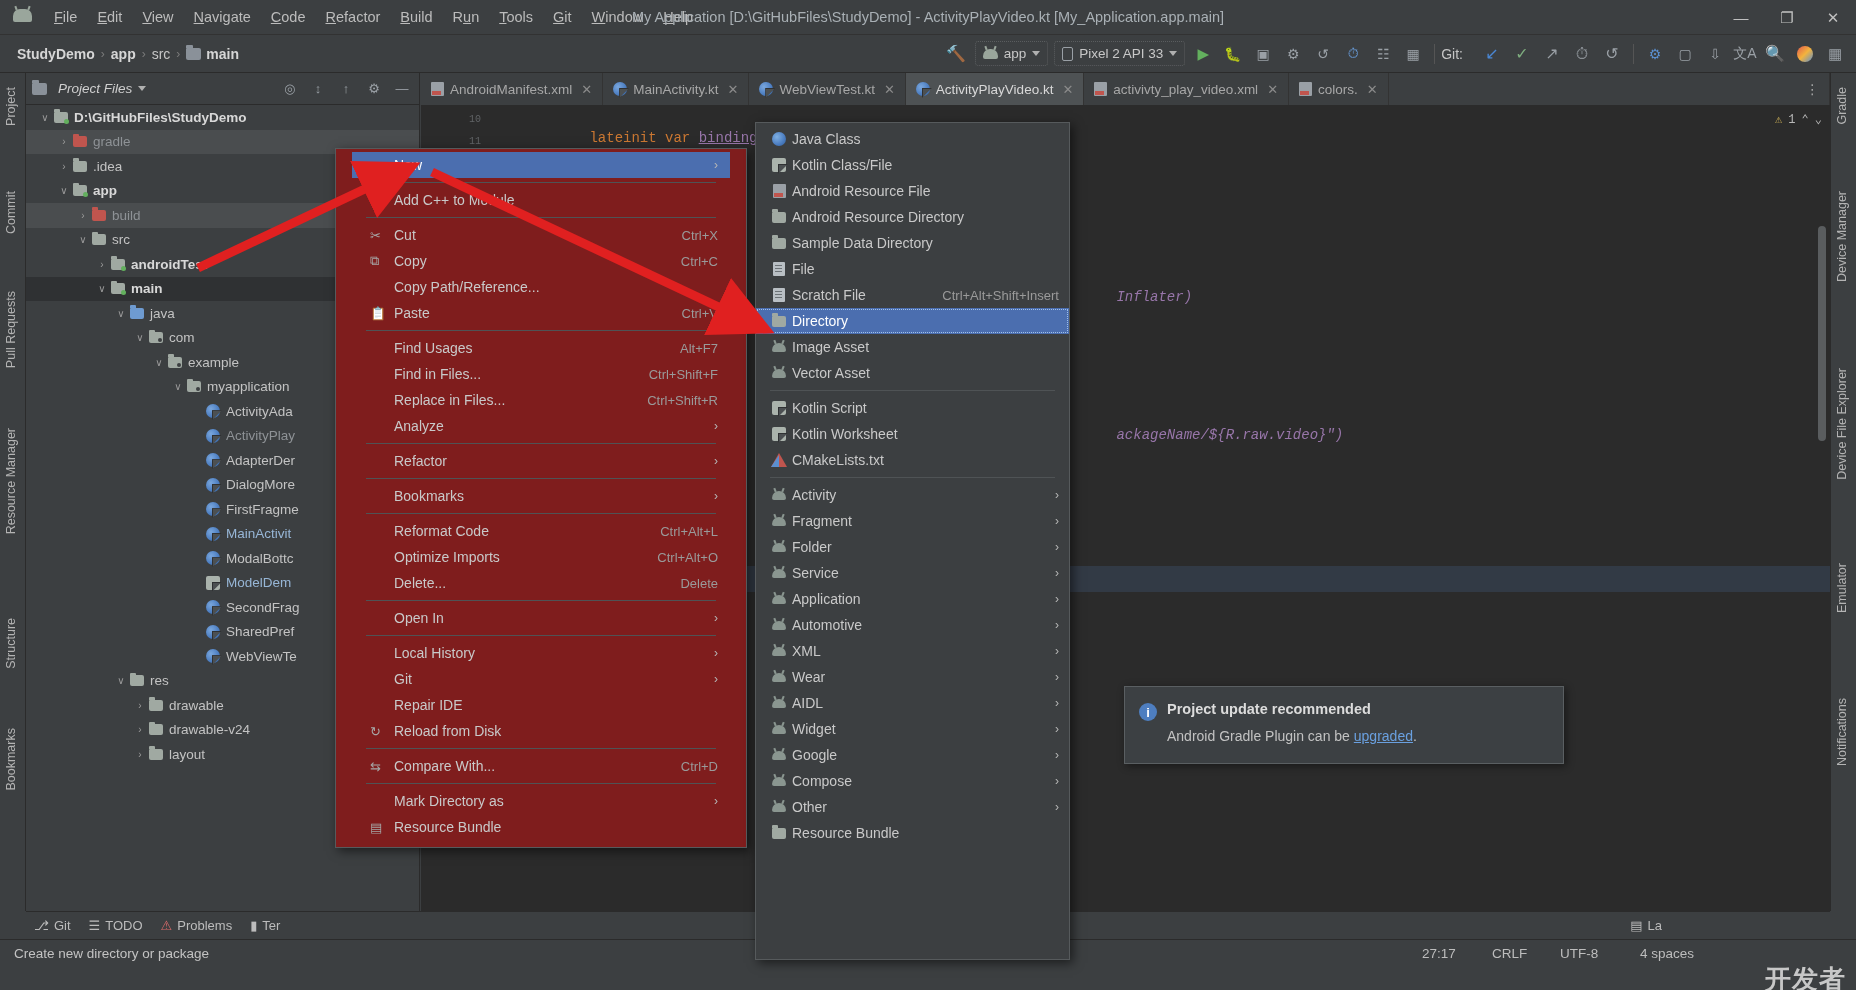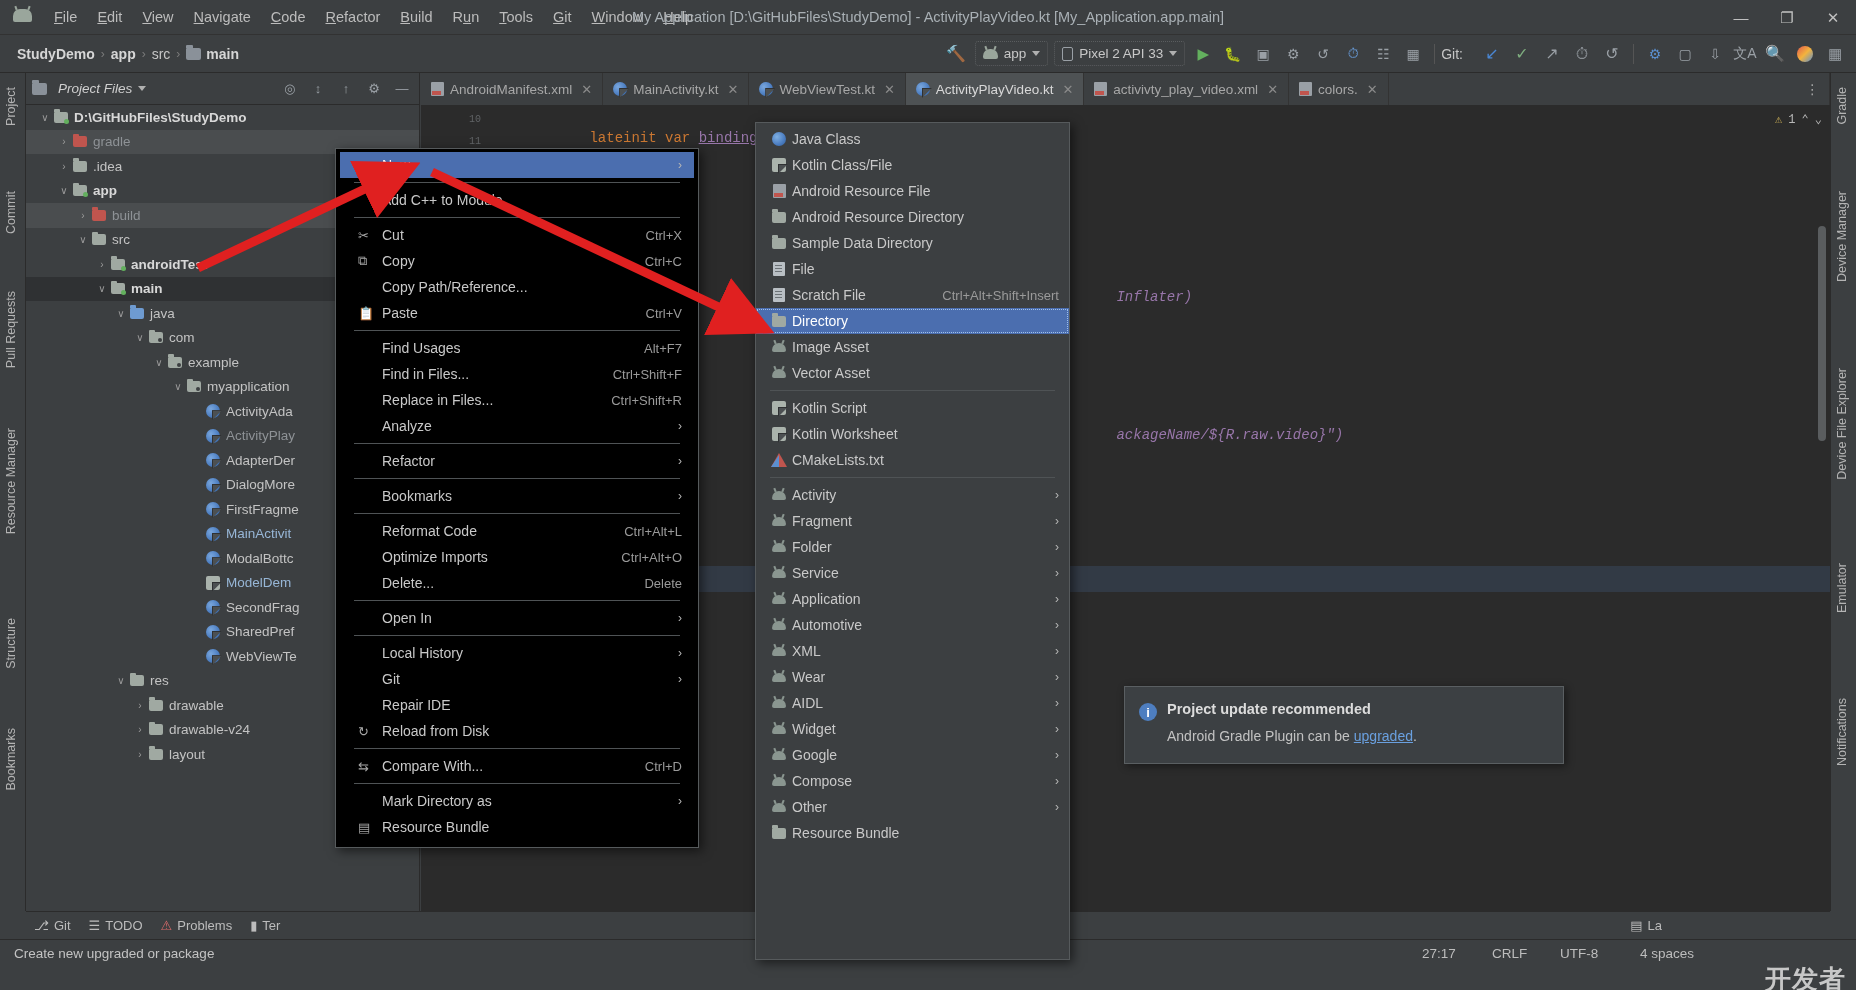"New" #ctxmenu { background: #000000 -> #7f1d1d; padding: 3px 4px -> 3px 16px; width: 364px -> 412px }
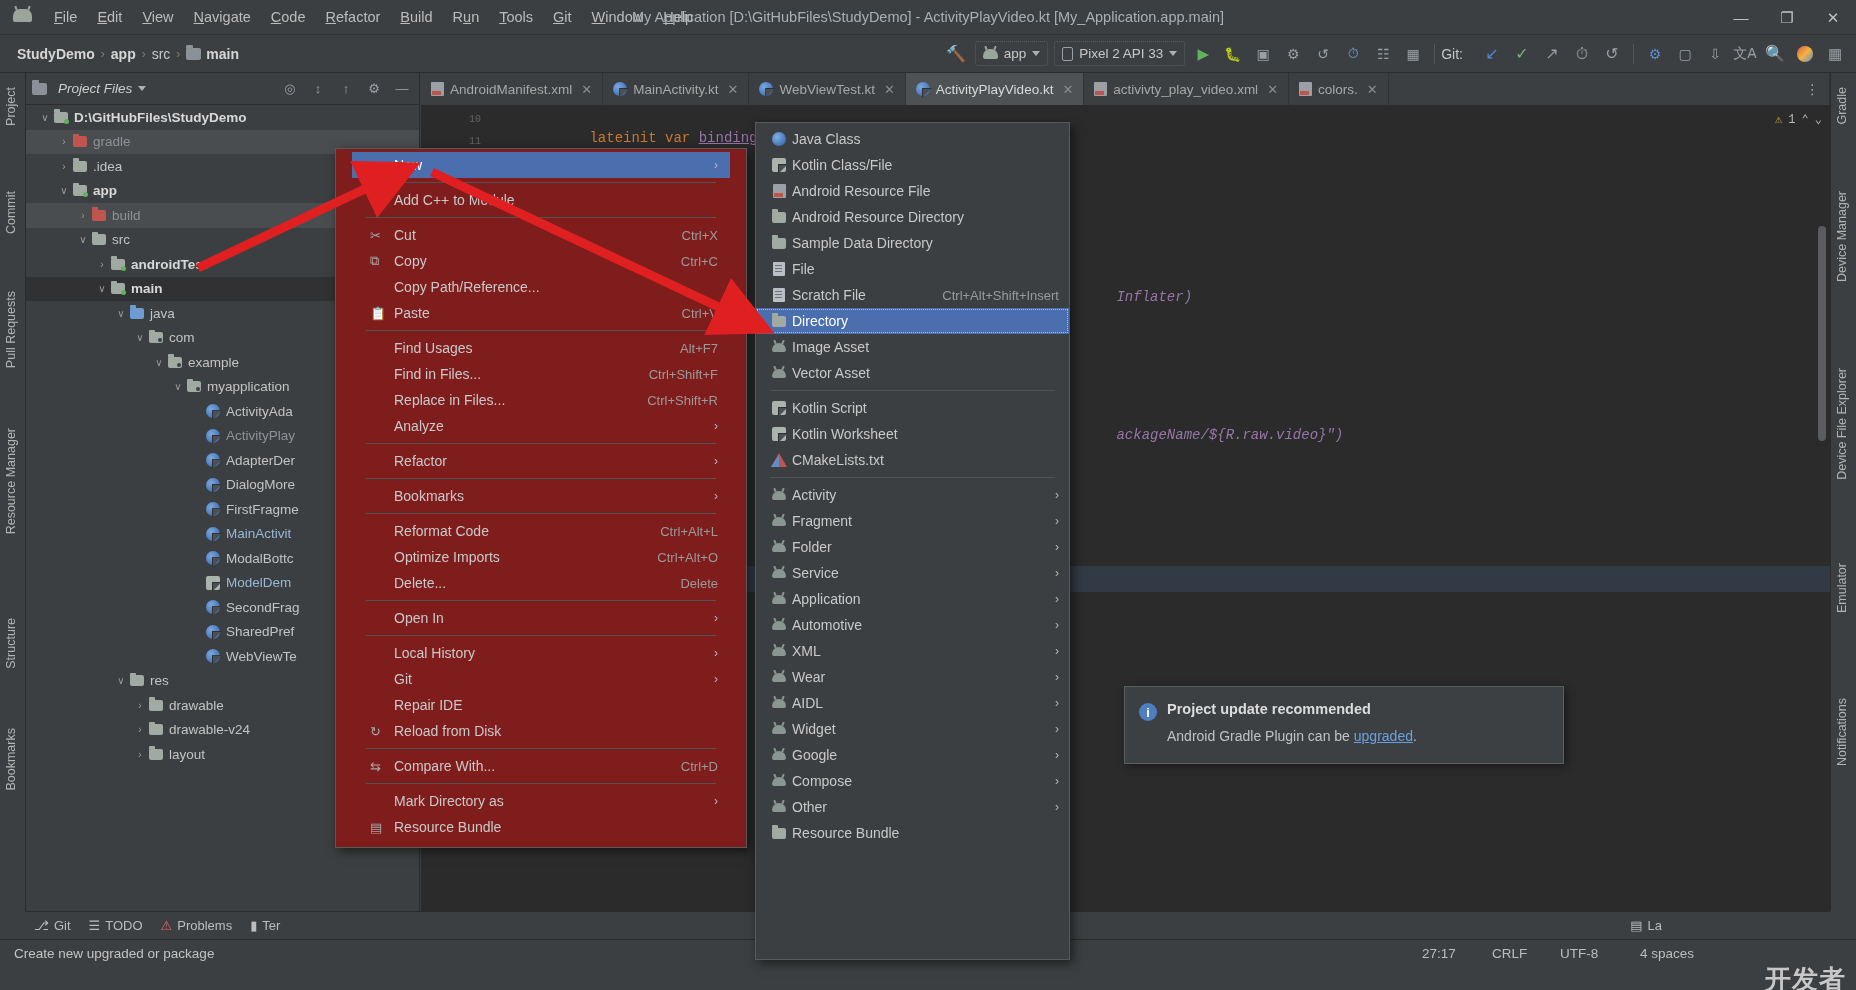"Create new upgraded or package" div { text: upgraded -> directory }
